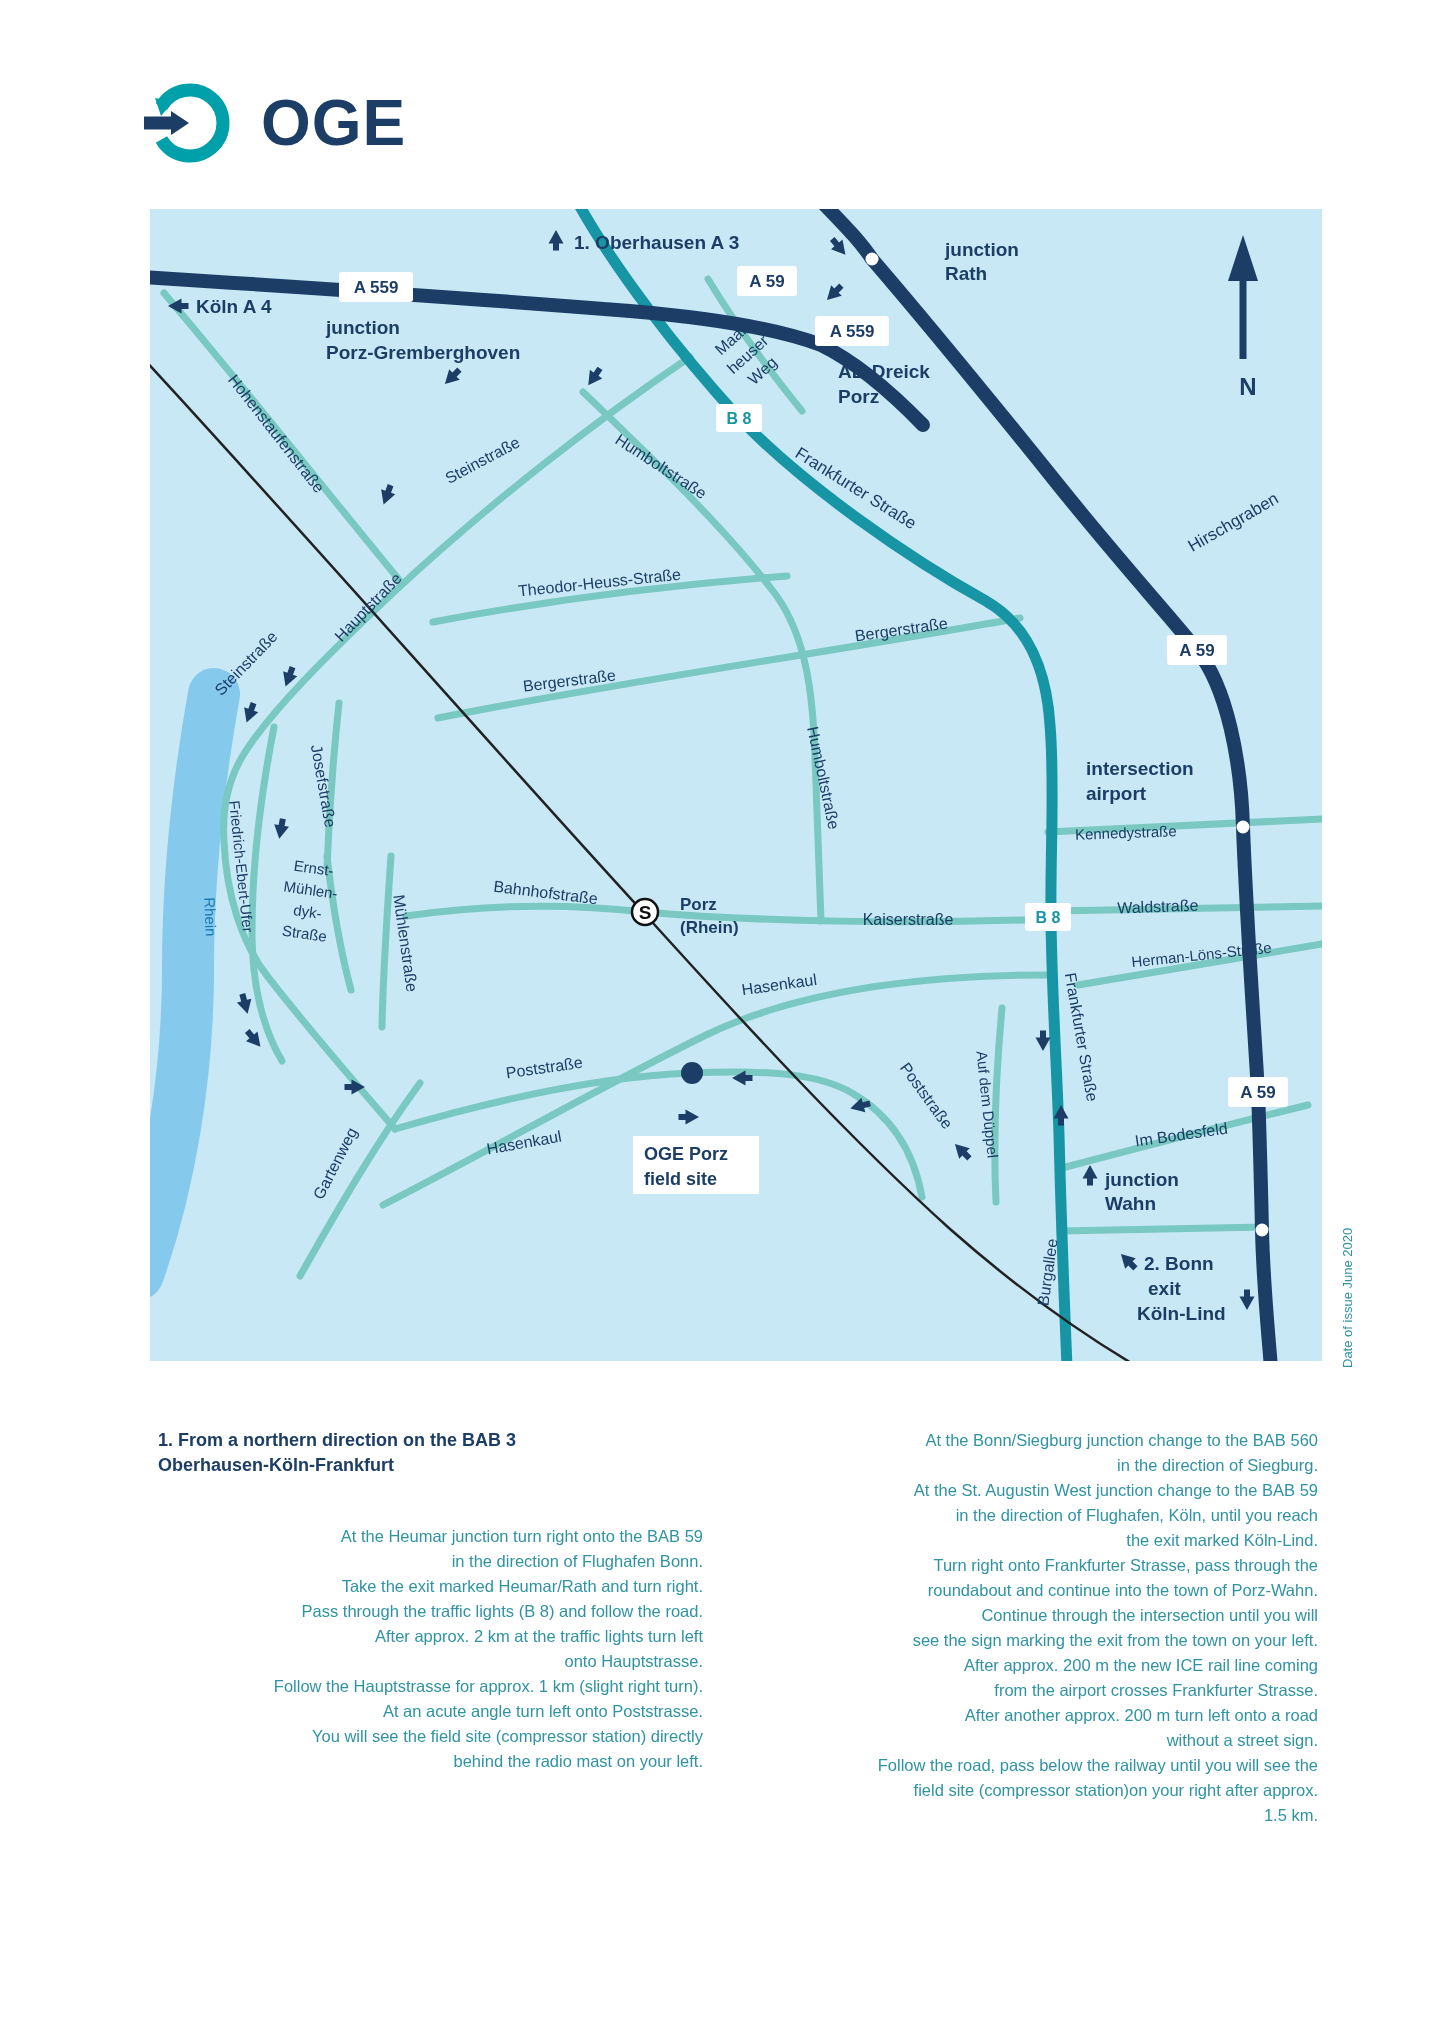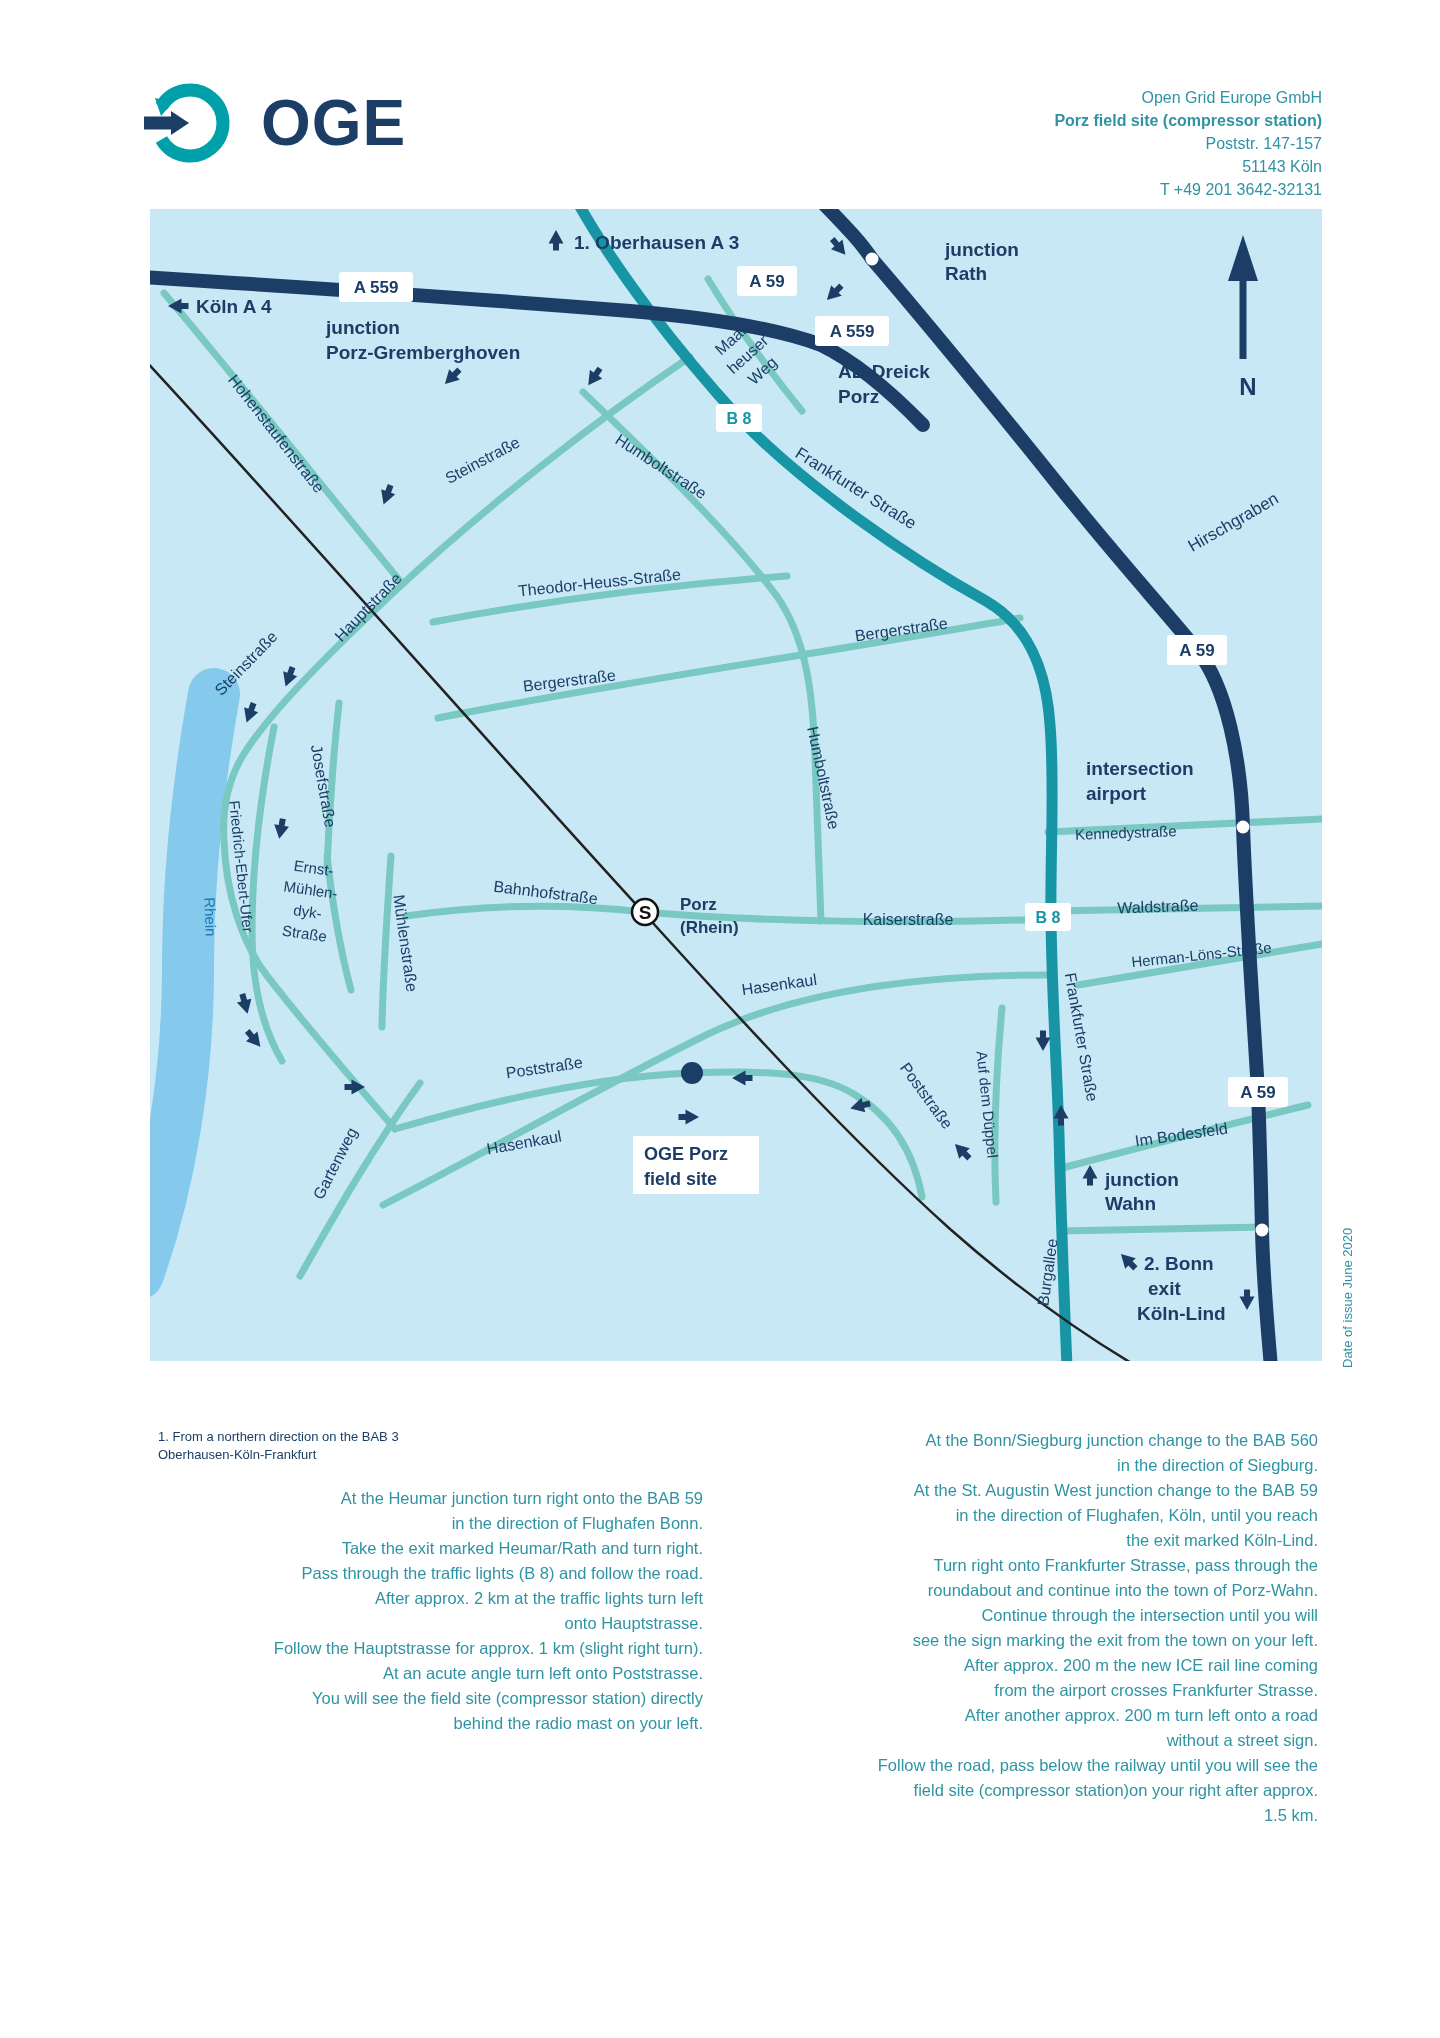"Open Grid Europe GmbH" div.address { html: <div> <div>Open Grid Europe GmbH</div> <div>Porz field site (compressor station)</div> <div>Poststr. 147-157</div> <div>51143 Köln</div> <div>T +49 201 3642-32131</div> </div> -> none }
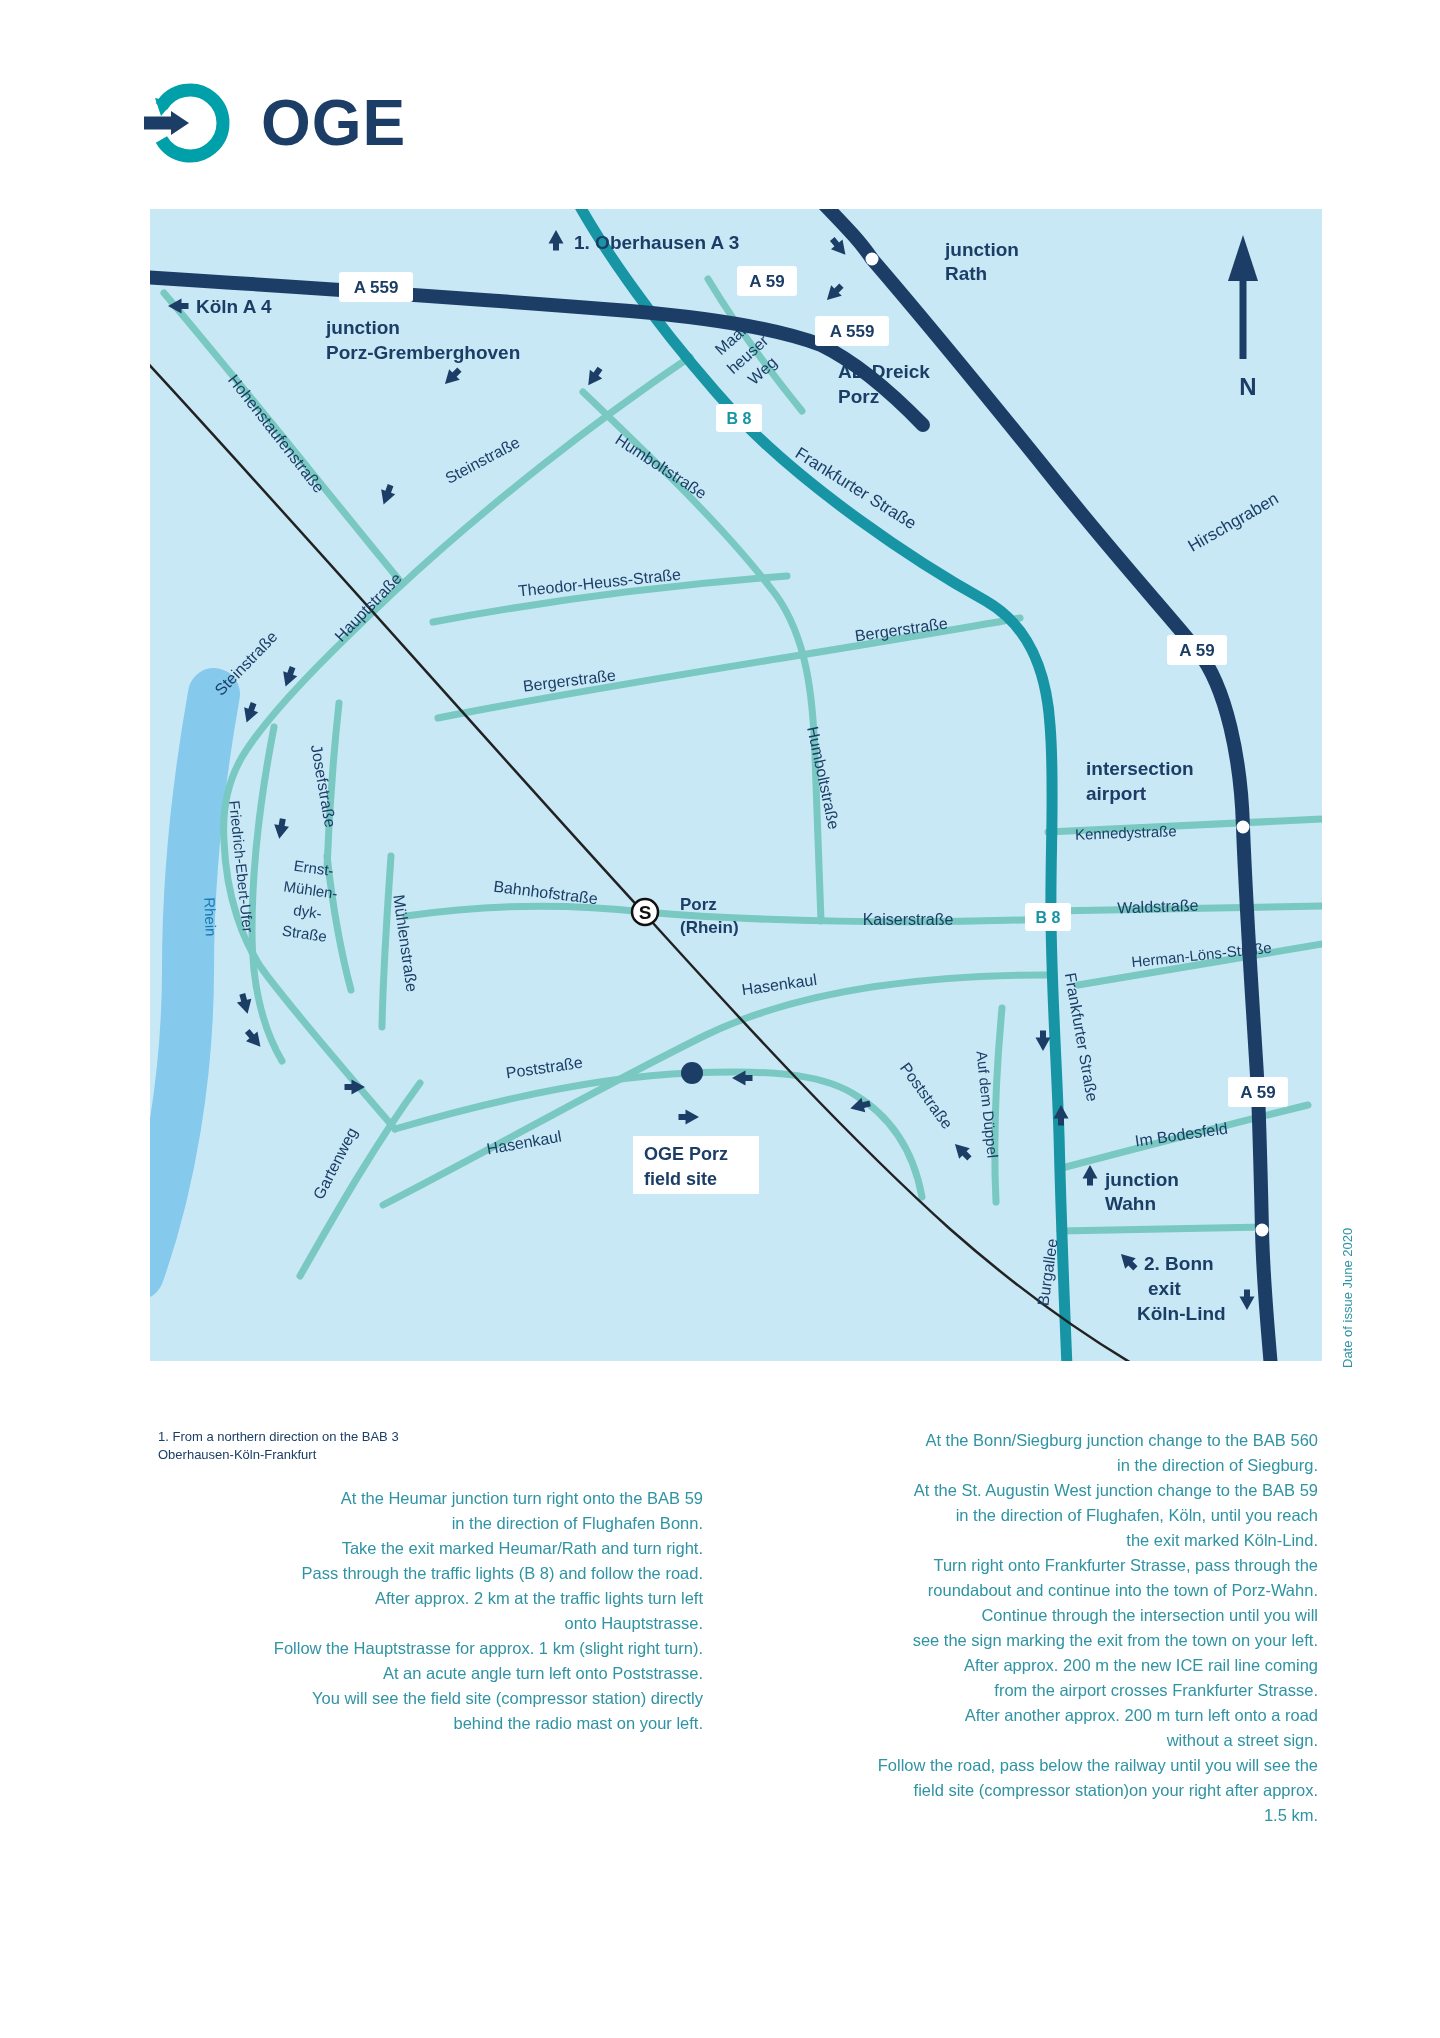"1. From a northern direction" .col h3 { font-size: 13px -> 18px; font-weight: normal -> bold; margin: 0 0 22px 0 -> 0 0 46px 0 }
